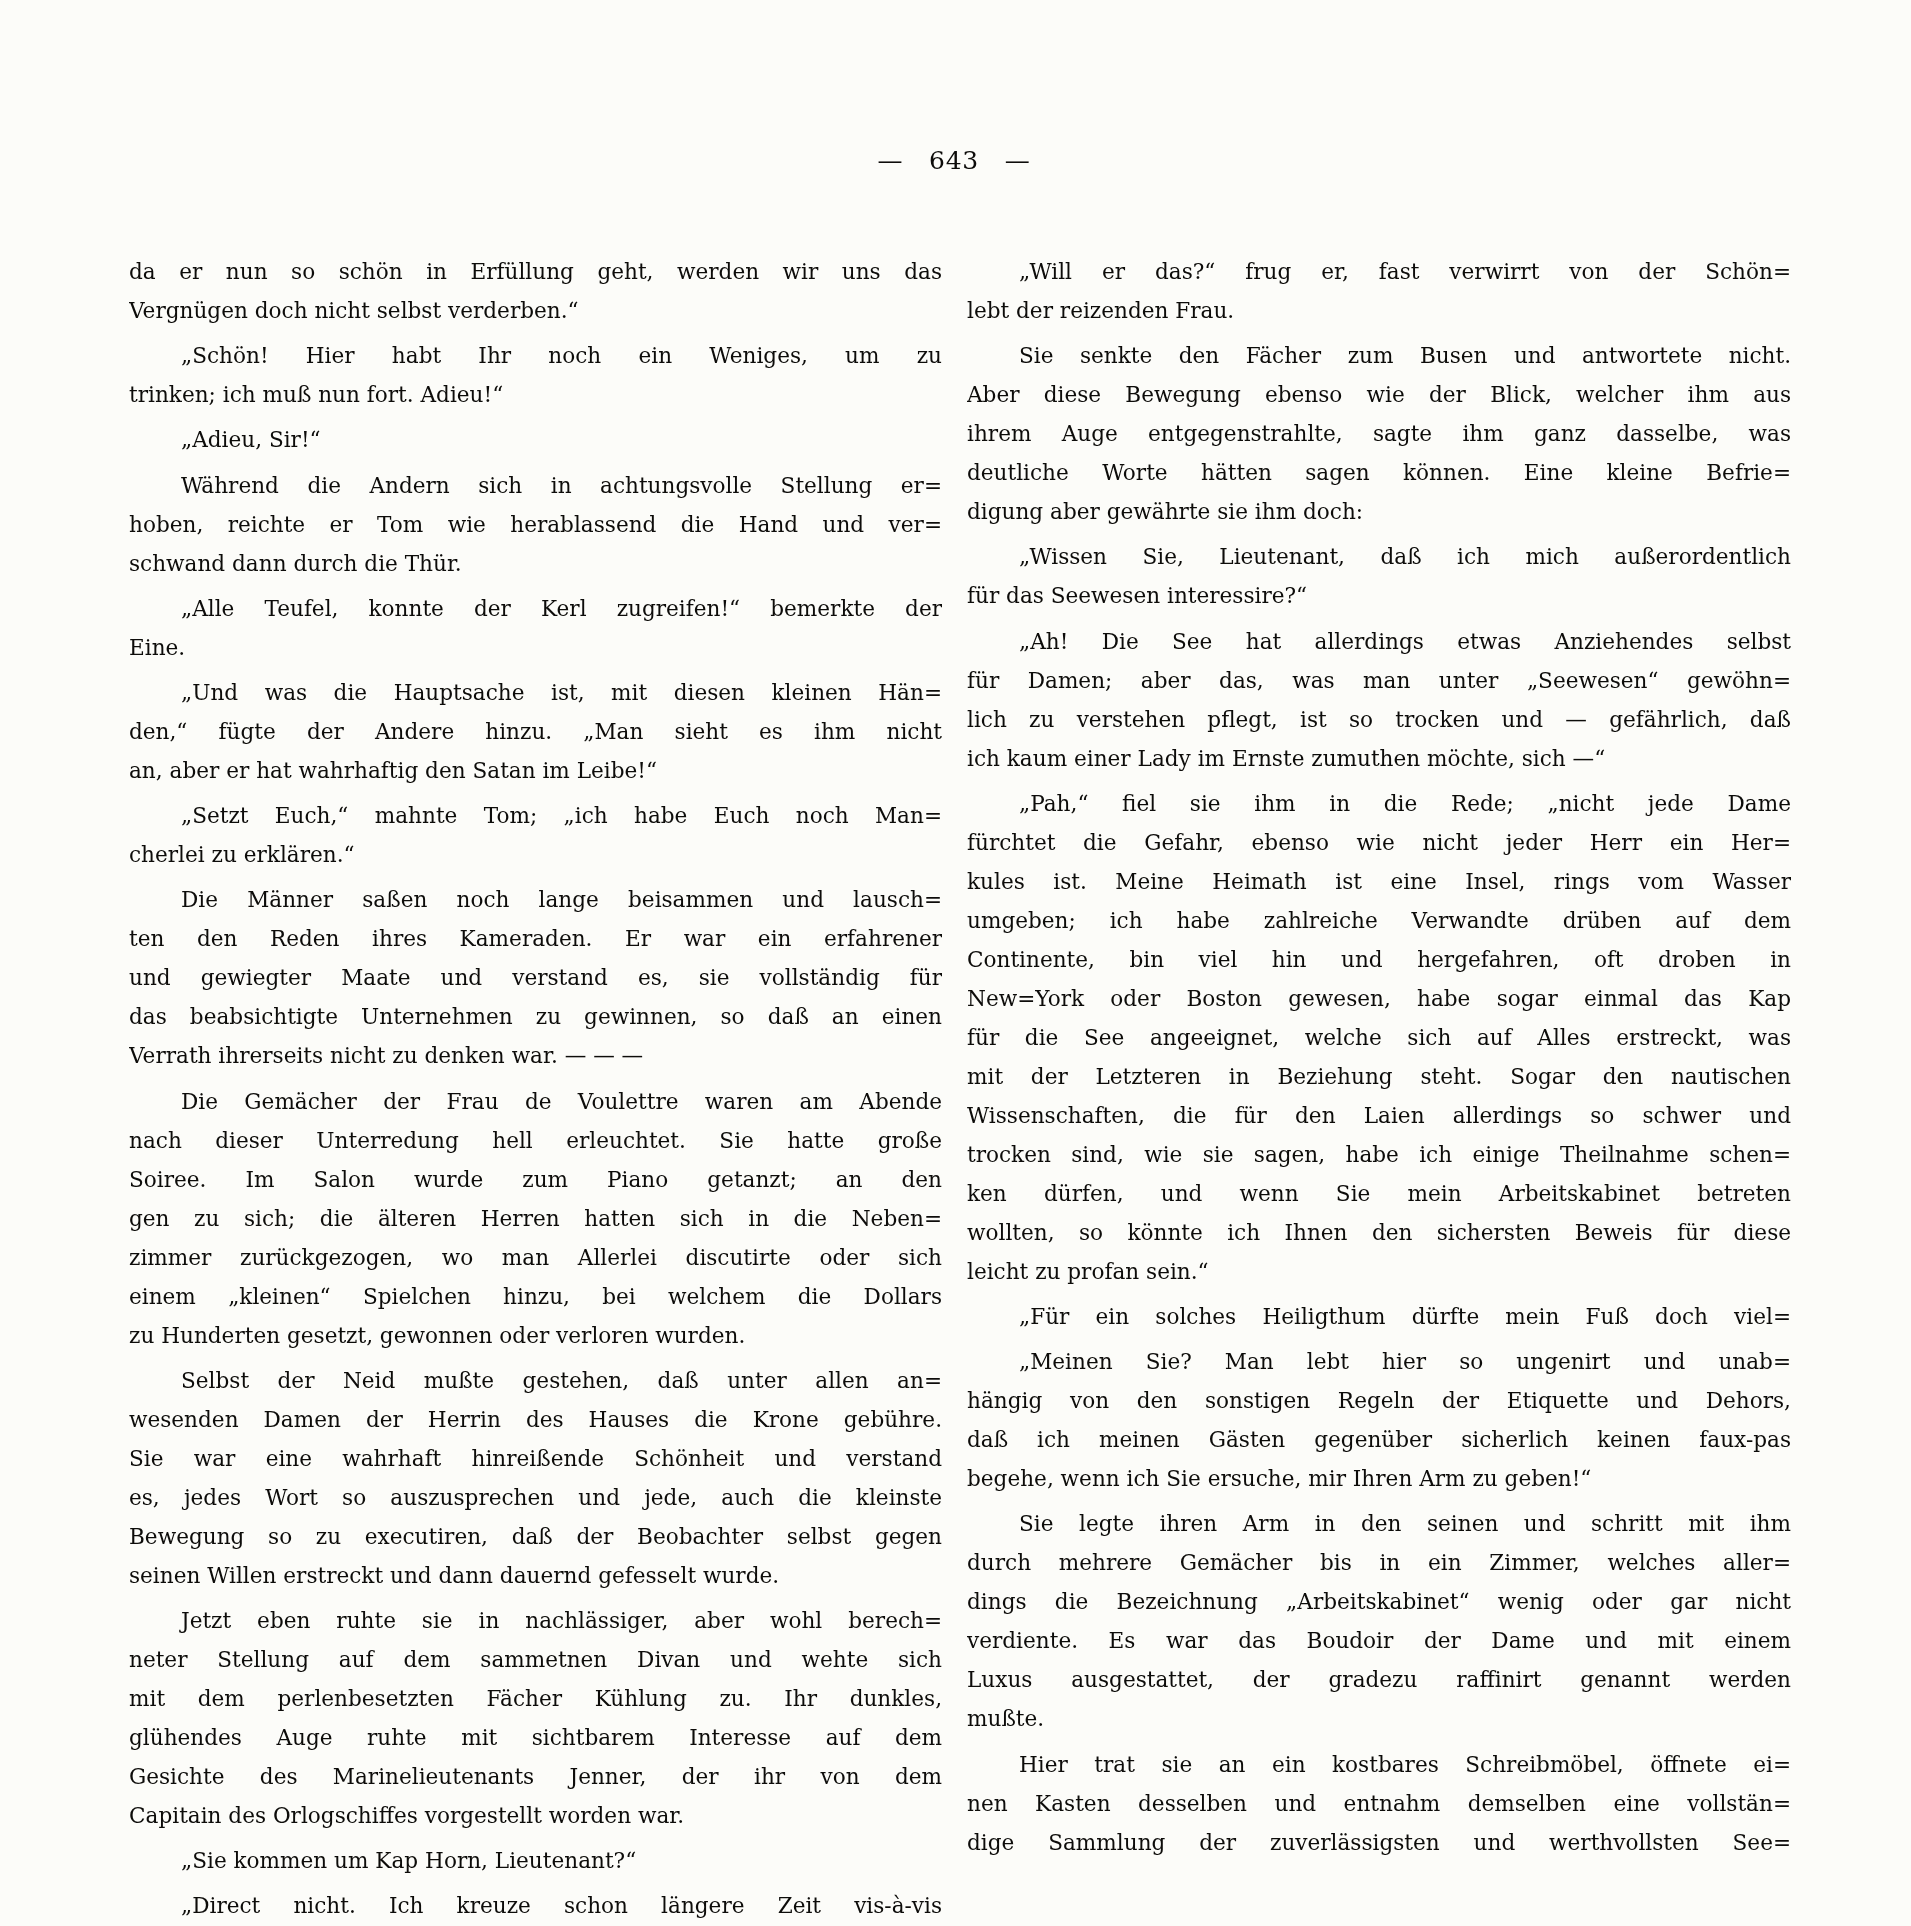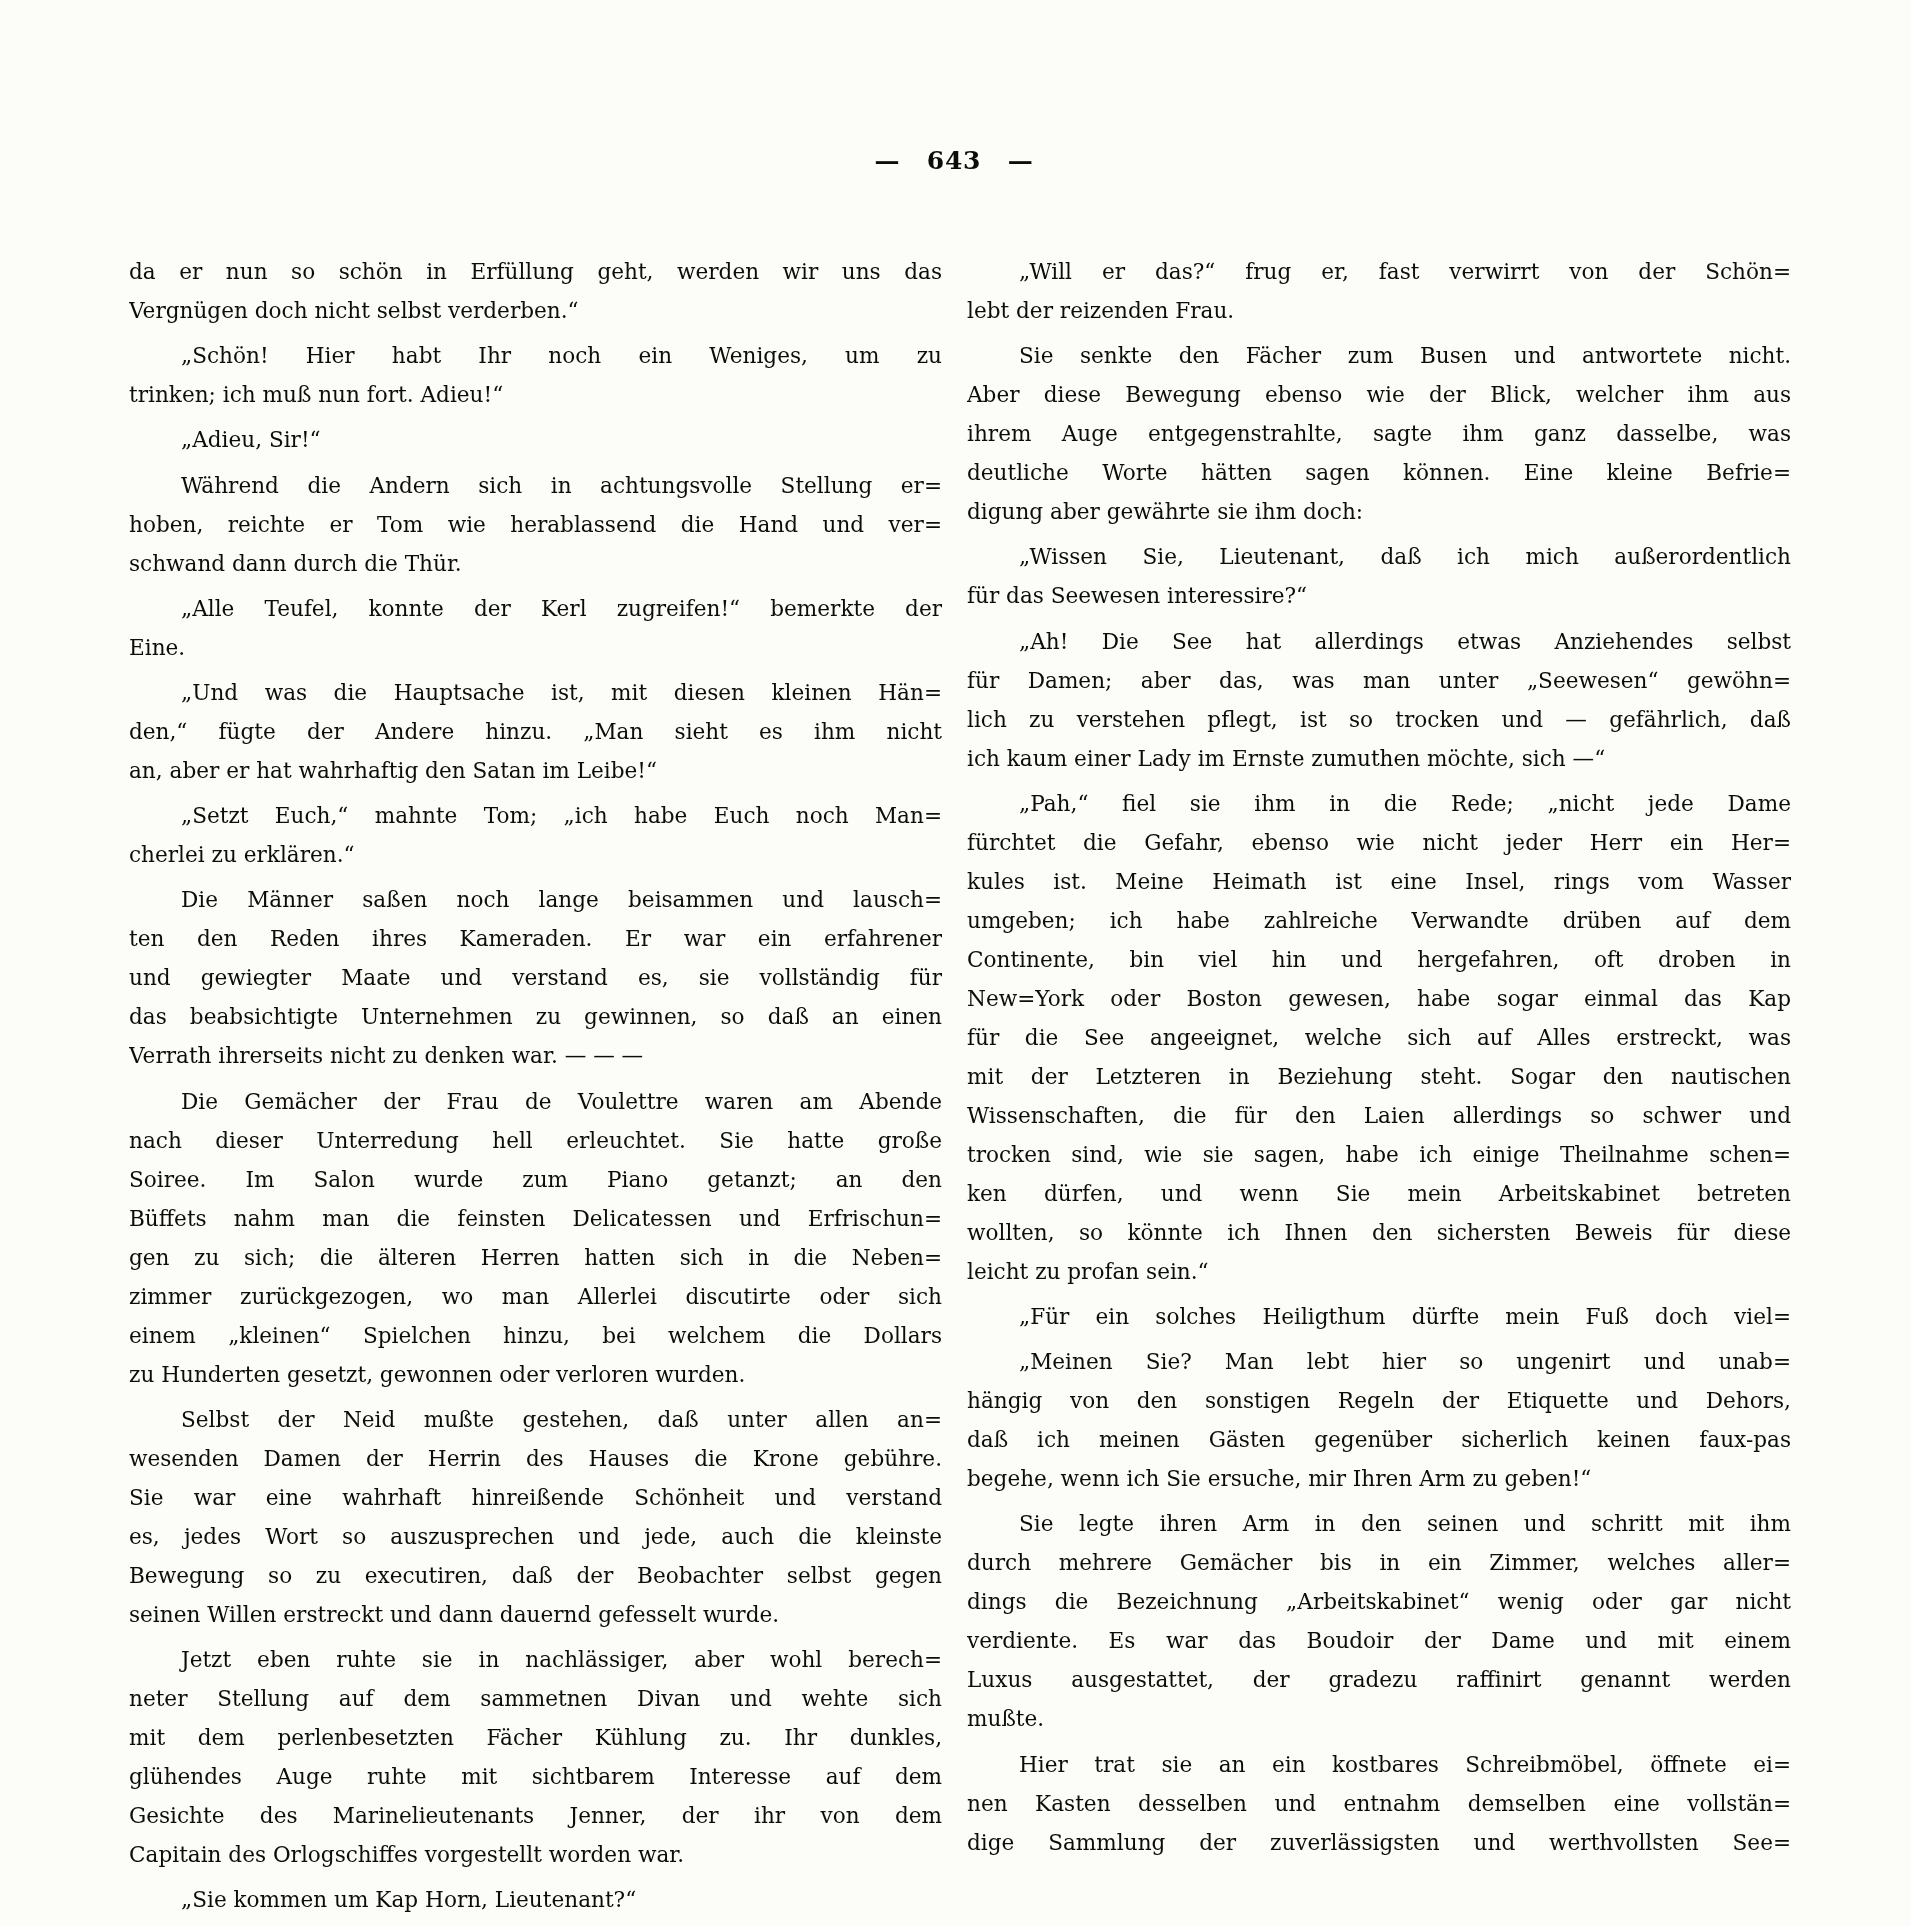"— 643 —" .page-header { font-weight: bold -> normal }
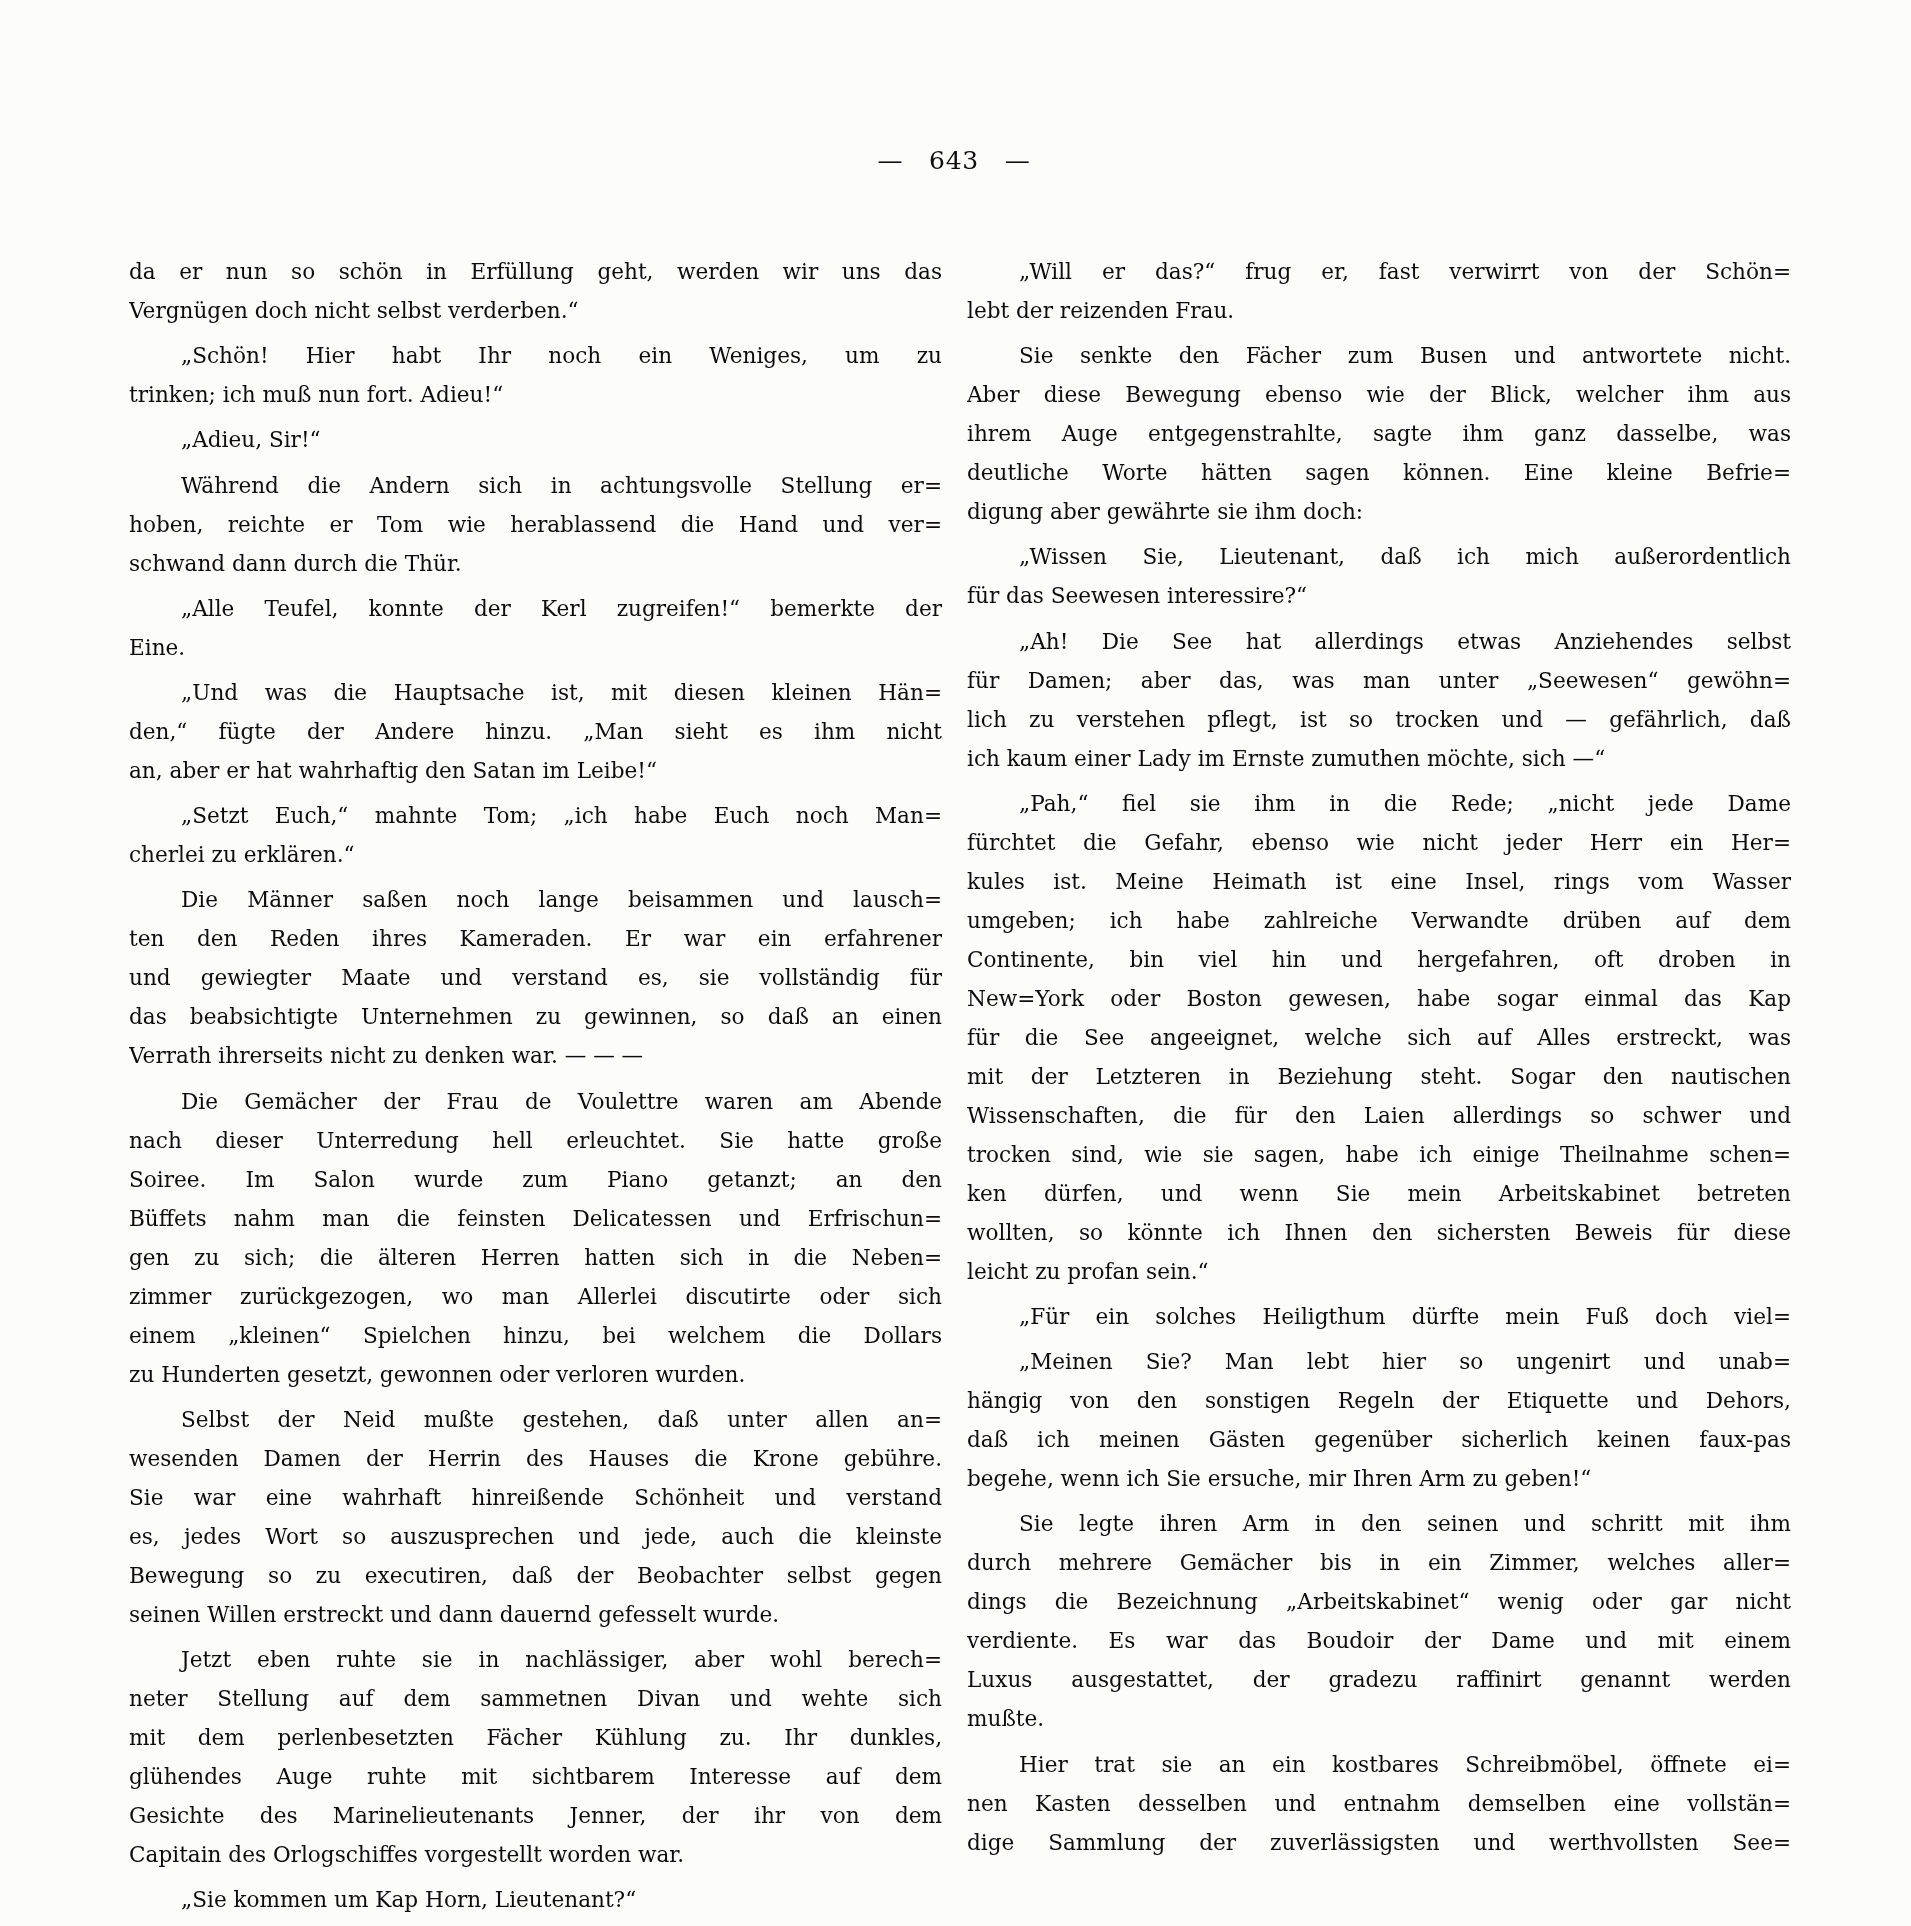"Büffets nahm man die feinsten" div.line { html: <div>Büffets nahm man die feinsten Delicatessen und Erfrischun=</div> -> none }
